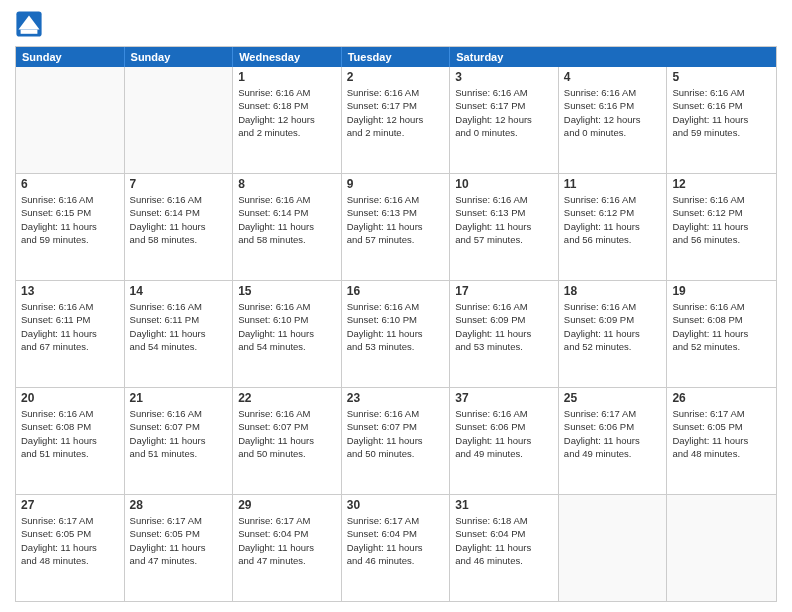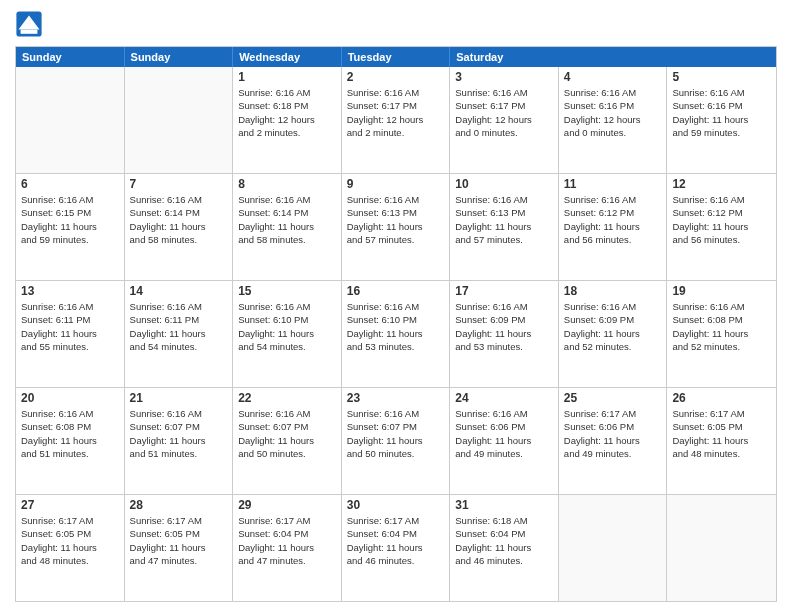"and 55 minutes." span.cell-line { text: 55 -> 67 }
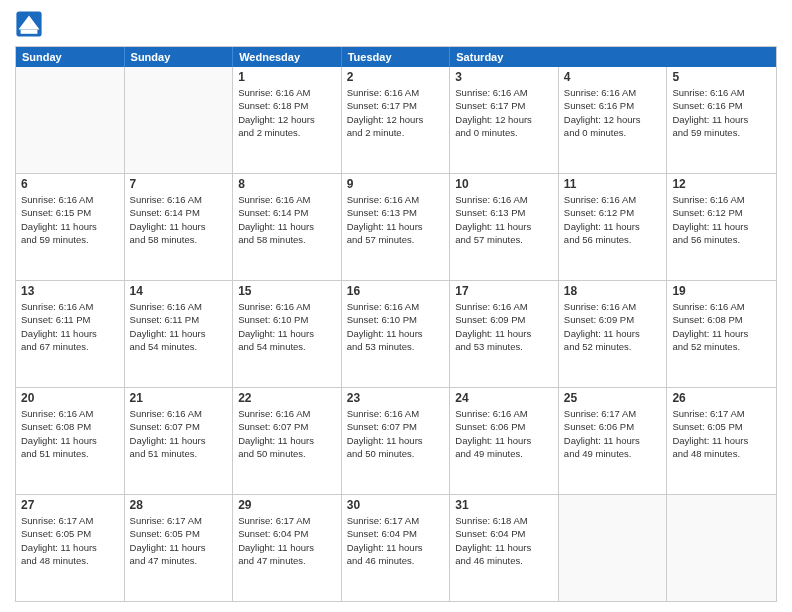"24" span.day-num { text: 24 -> 37 }
